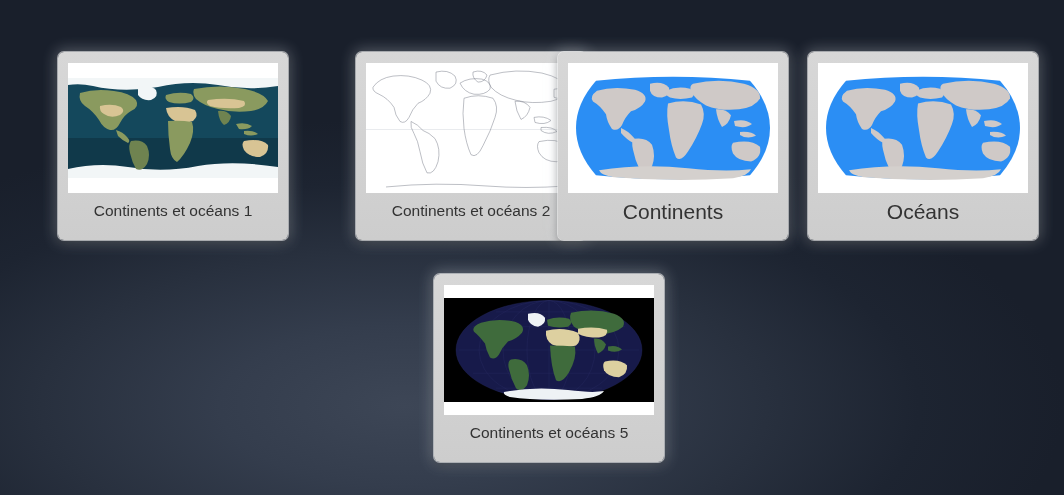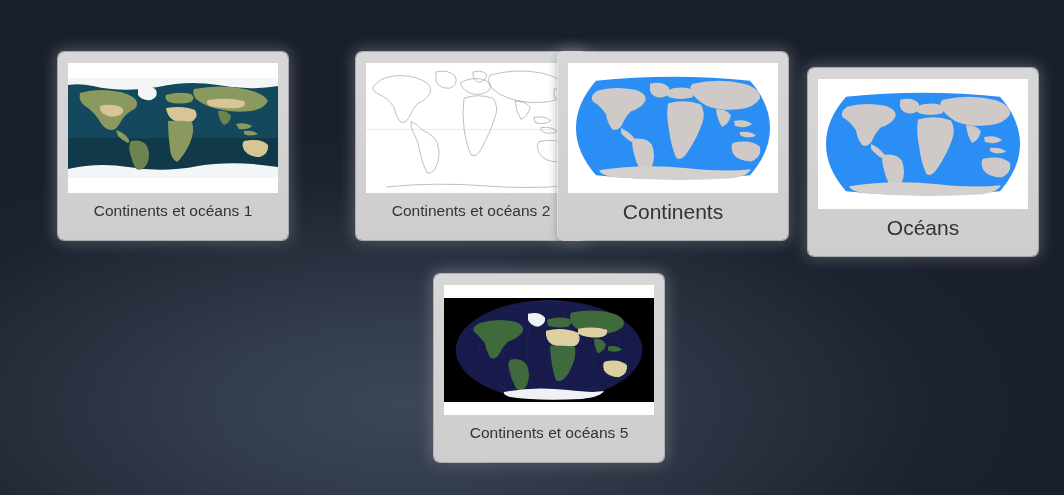"Océans" #card-4 { margin-top: 16px -> none }
